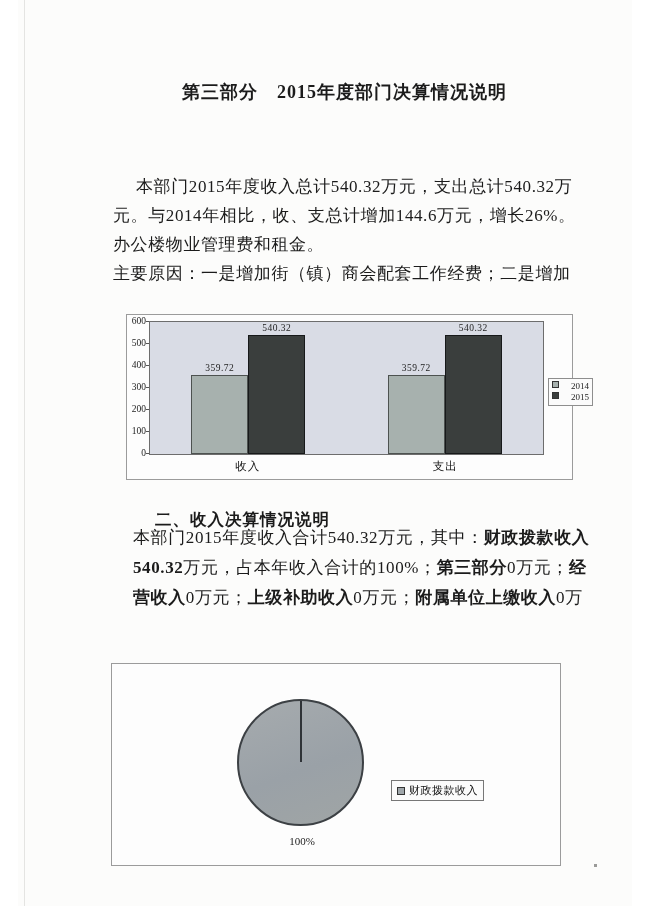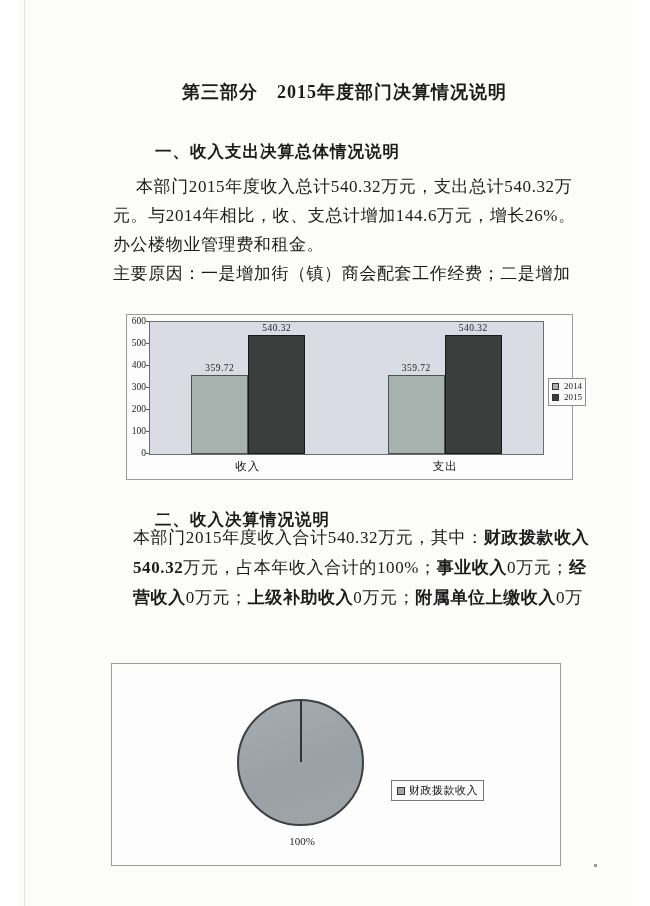"一、收入支出决算总体情况说明" h2.sec-heading { html: <h2>一、收入支出决算总体情况说明</h2> -> none }
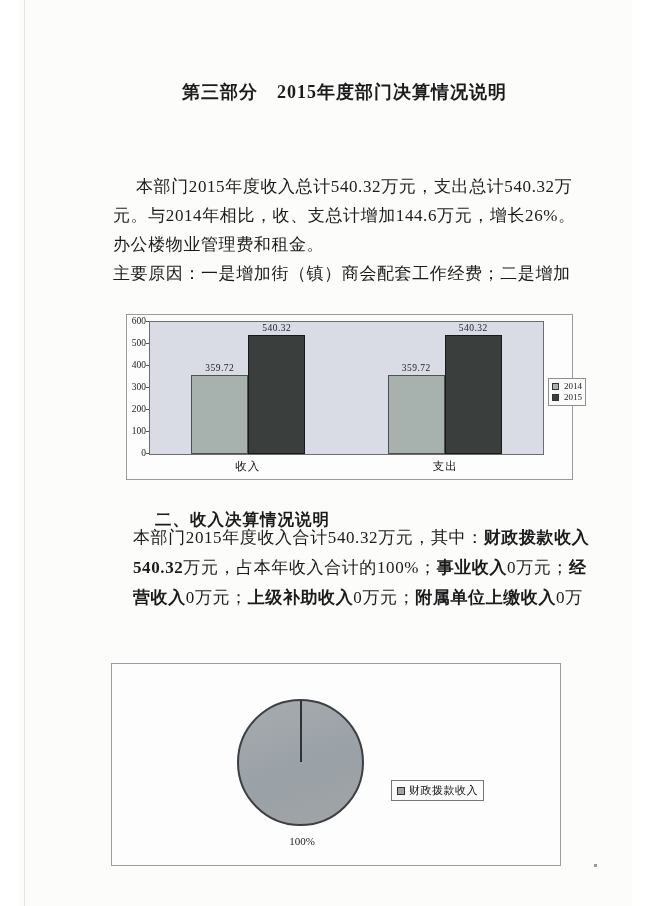"2014" .legend-row { align-items: center -> flex-start; gap: 5px -> 12px }
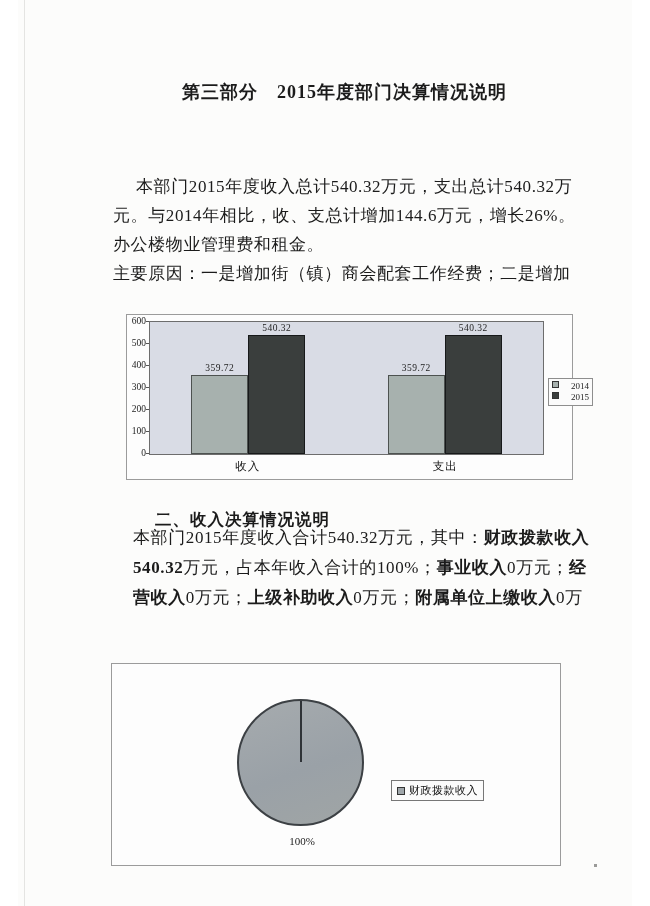"事业收入" span.bold { text: 事业收入 -> 第三部分 }
